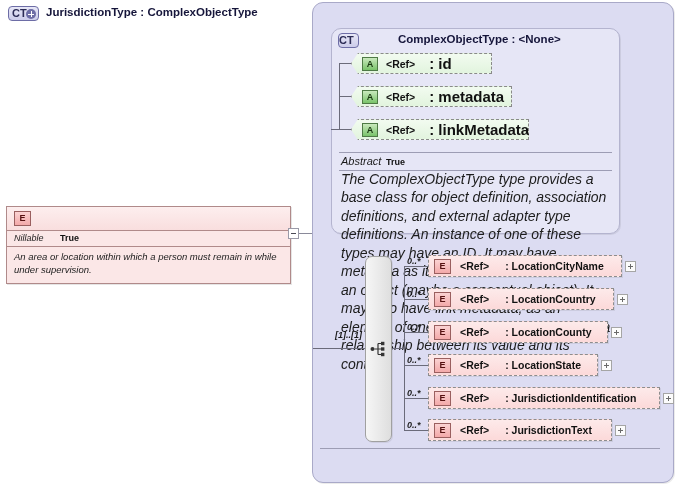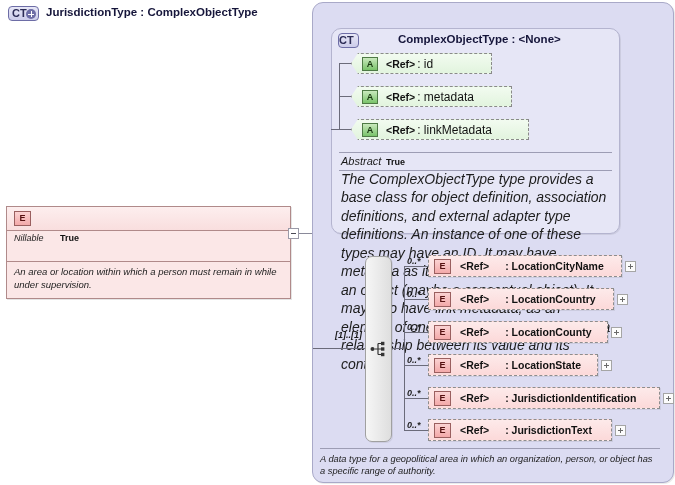": id" .attr-name { font-size: 12px -> 15px; font-weight: normal -> bold; margin-left: 2px -> 14px }
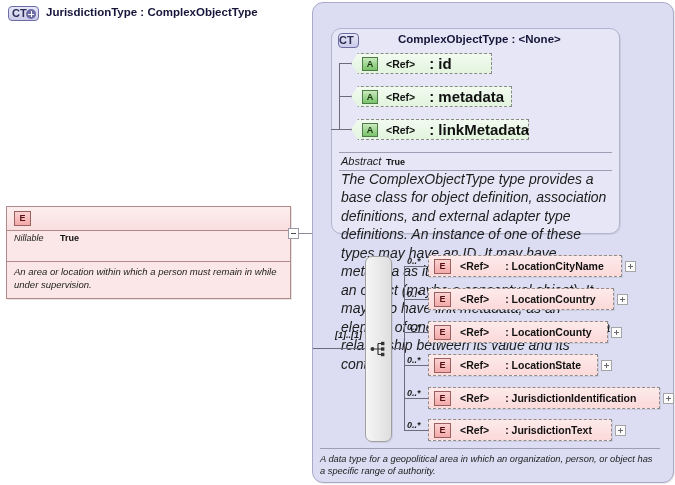"Nillable" #elem-box .prop-row { padding: 2px 6px 18px 7px -> 2px 6px 3px 7px }
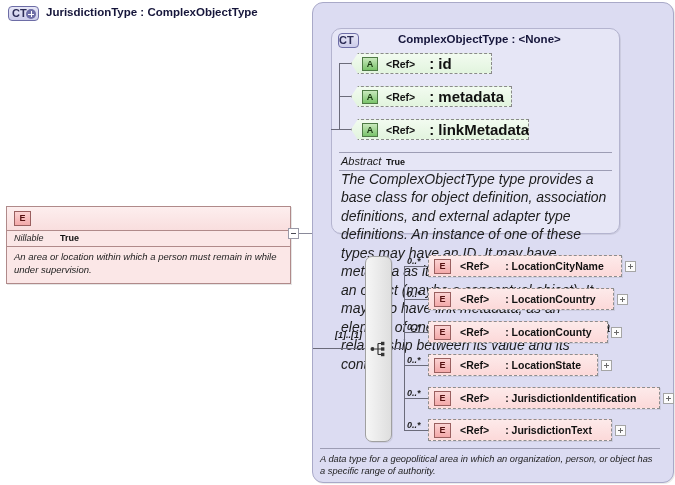"A data type for a" div.abs { html: <div>A data type for a geopolitical area in which an organization, person, or object has a specific range of authority.</div> -> none }
